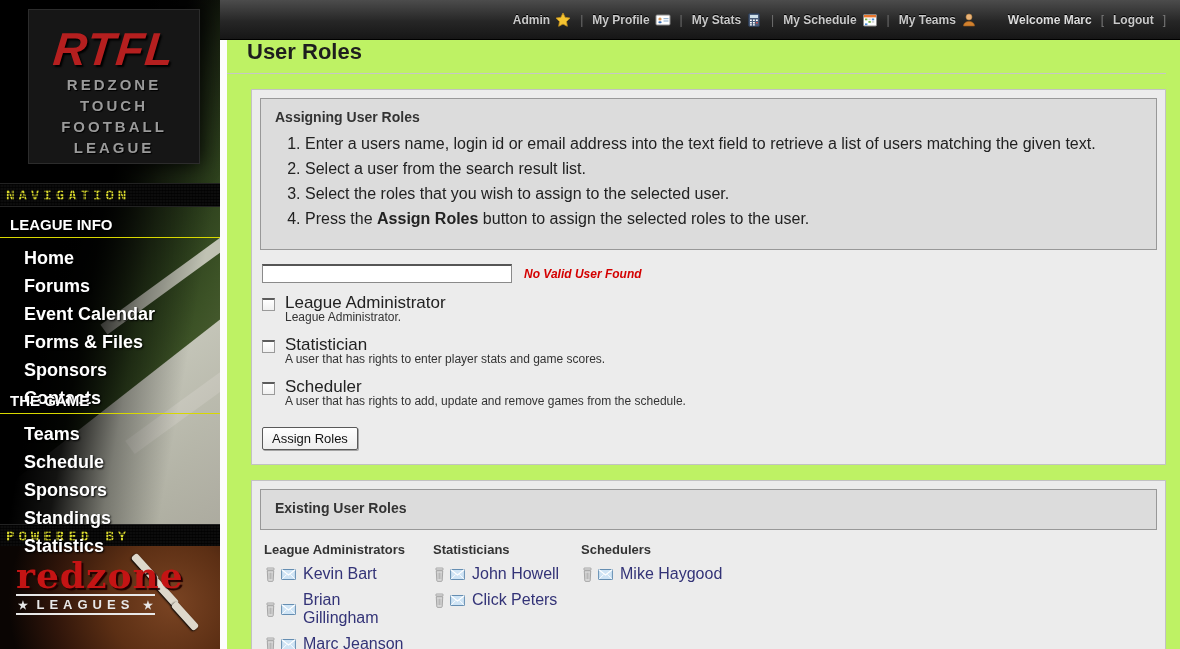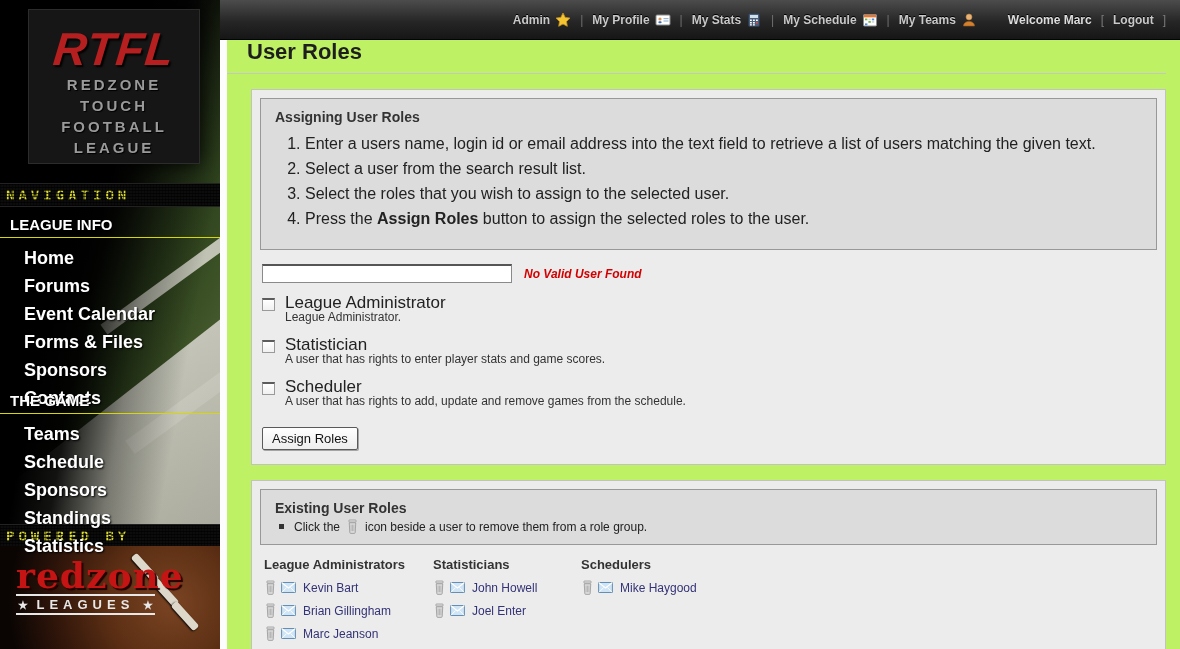"Click the" div.note-line { html: <div> <span></span> <span>Click the</span> <span> <svg> <rect></rect> <path></path> <path></path> </svg> </span> <span>icon beside a user to remove them from a role group.</span> </div> -> none }
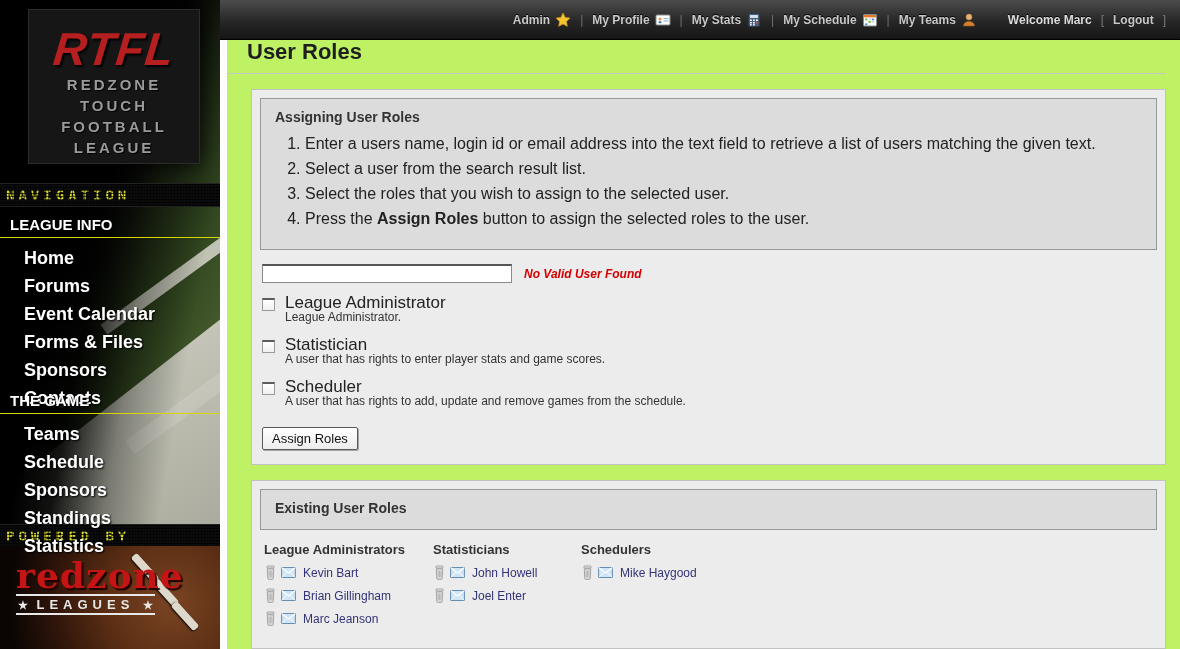"Kevin Bart" .user-name { font-size: 12px -> 16px }
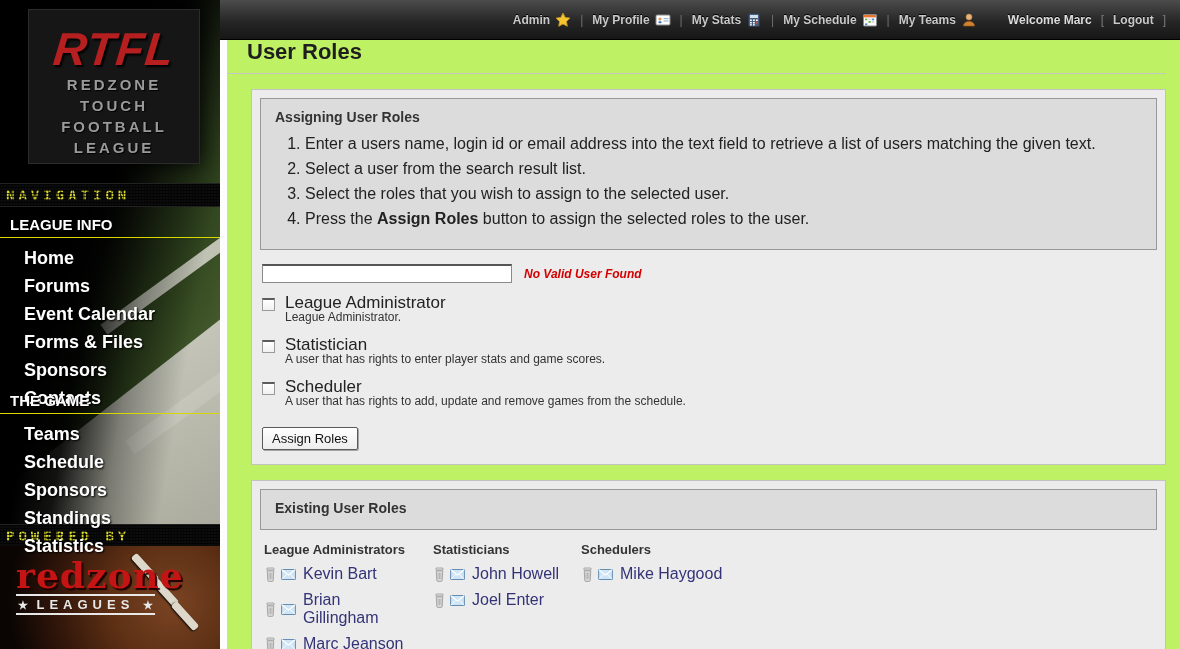"Joel Enter" span.user-name { text: Joel Enter -> Click Peters }
